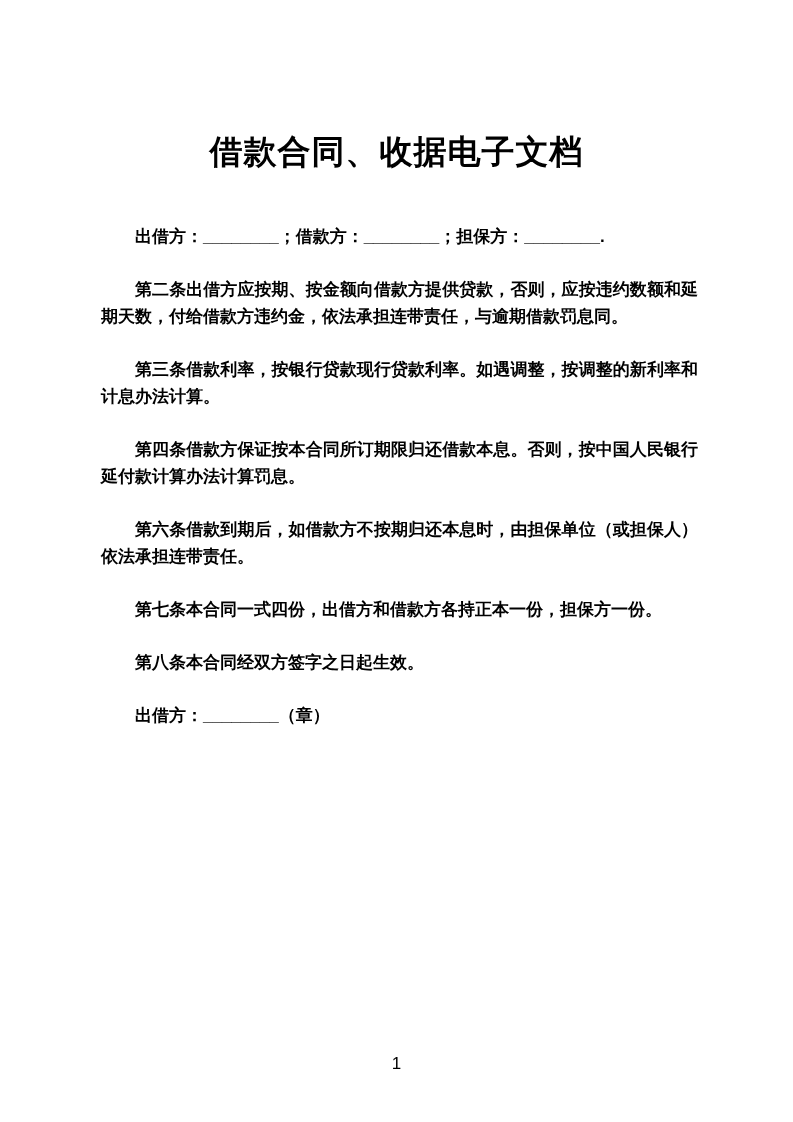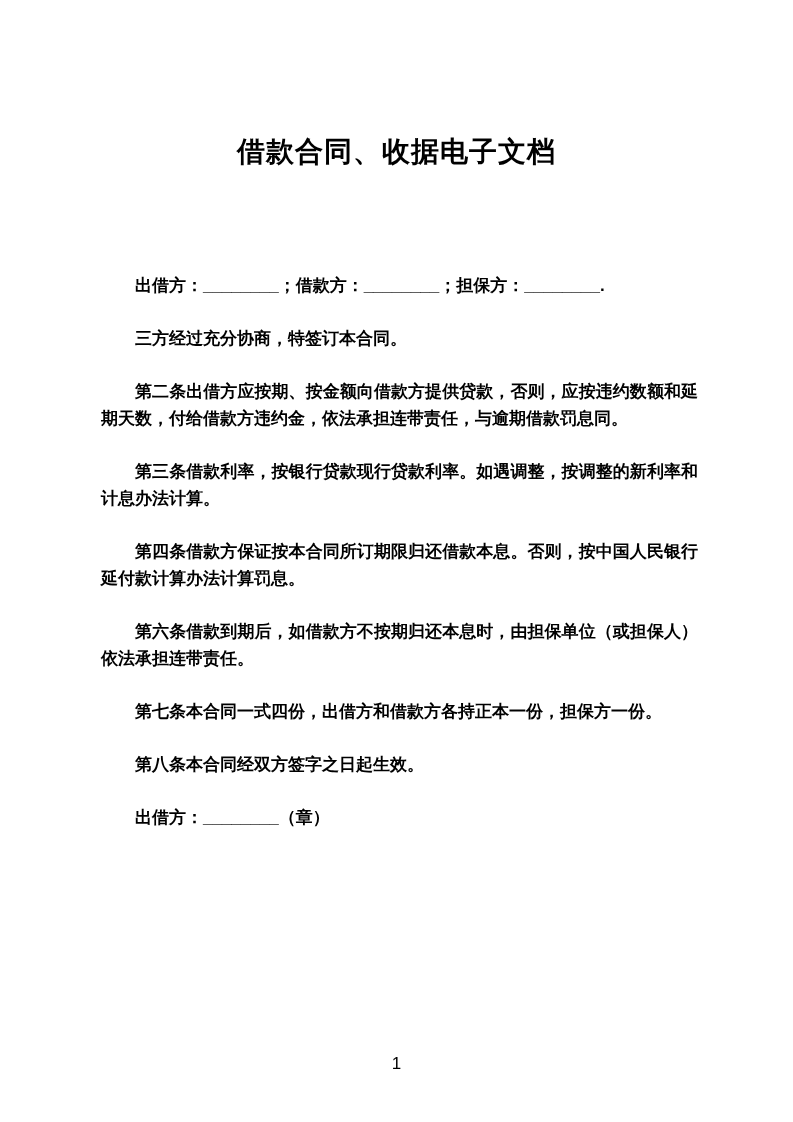"借款合同、收据电子文档" .doc-title { font-size: 28px -> 33px }
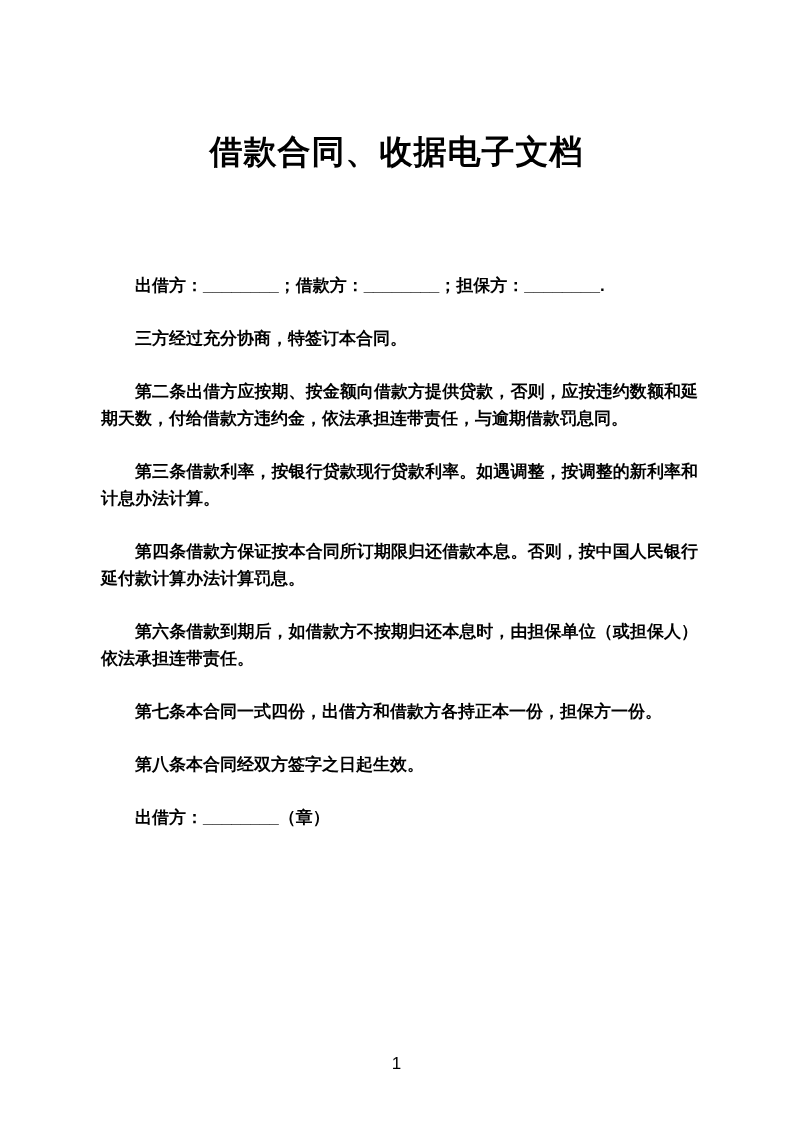"出借方：________；借款方：________；担保方：________." .content { margin: 102px 95px 0 101px -> 53px 95px 0 101px }
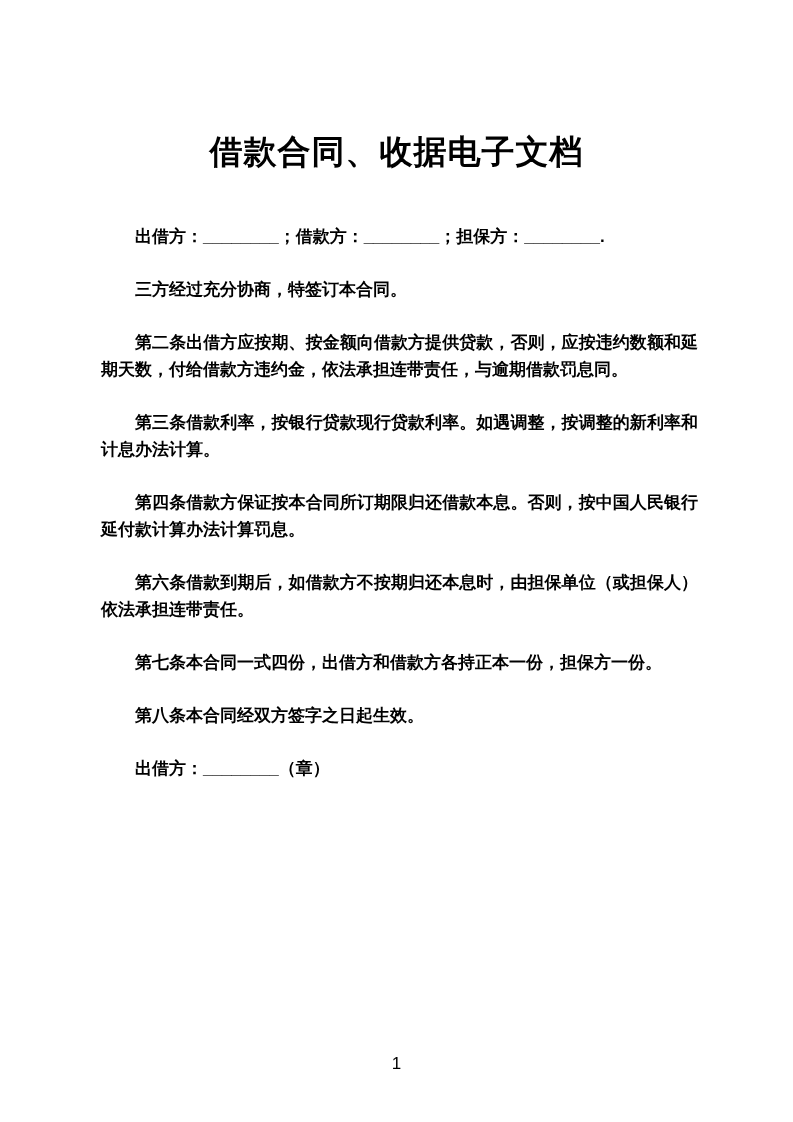"三方经过充分协商，特签订本合同。" p { html: <p>三方经过充分协商，特签订本合同。</p> -> none }
